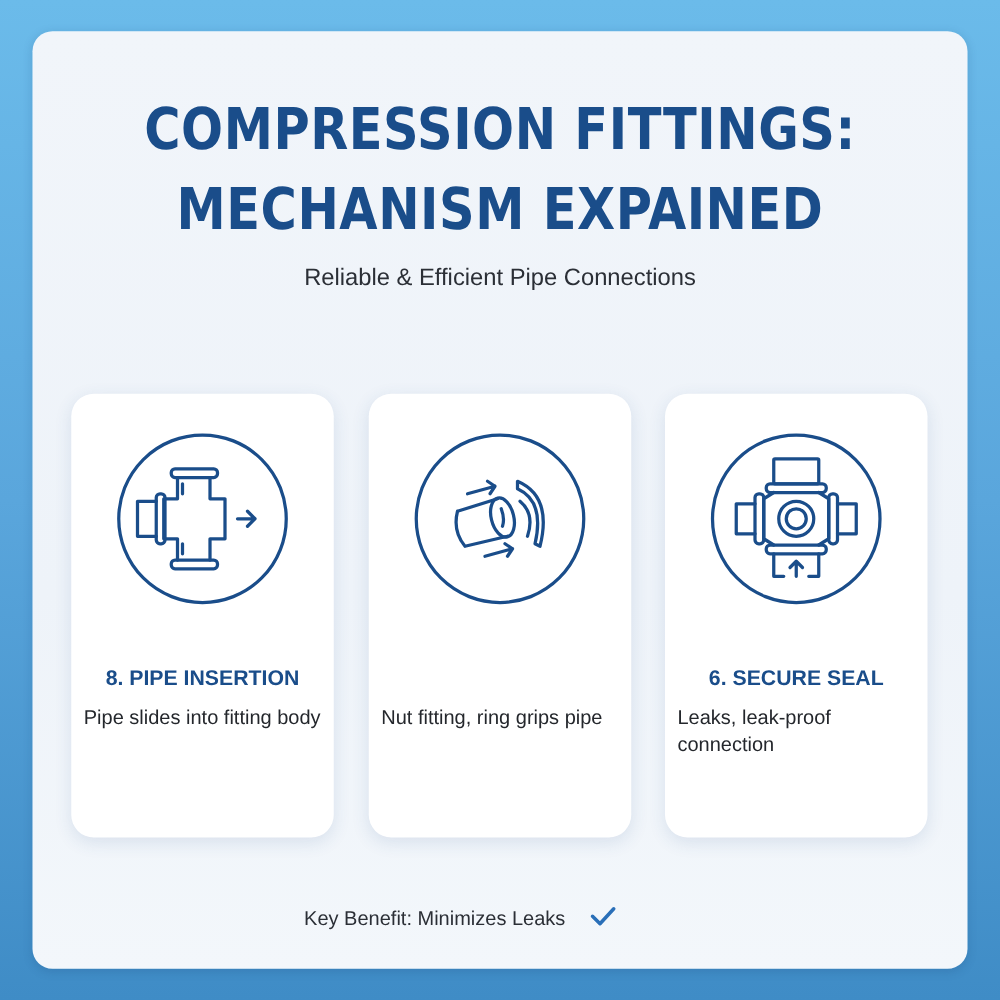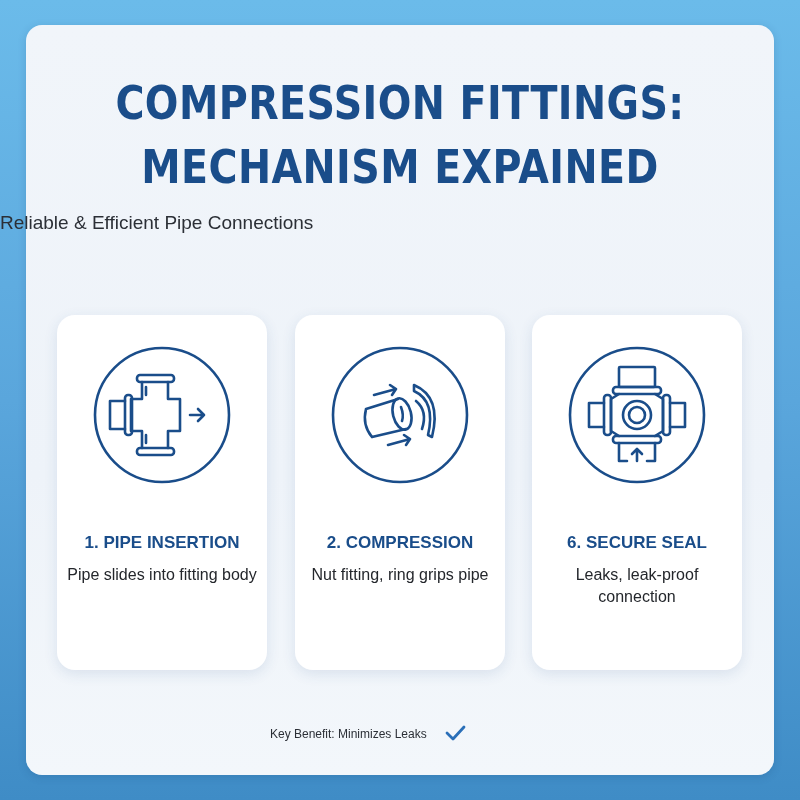"Reliable & Efficient Pipe Connections" .subtitle { text-align: left -> center }
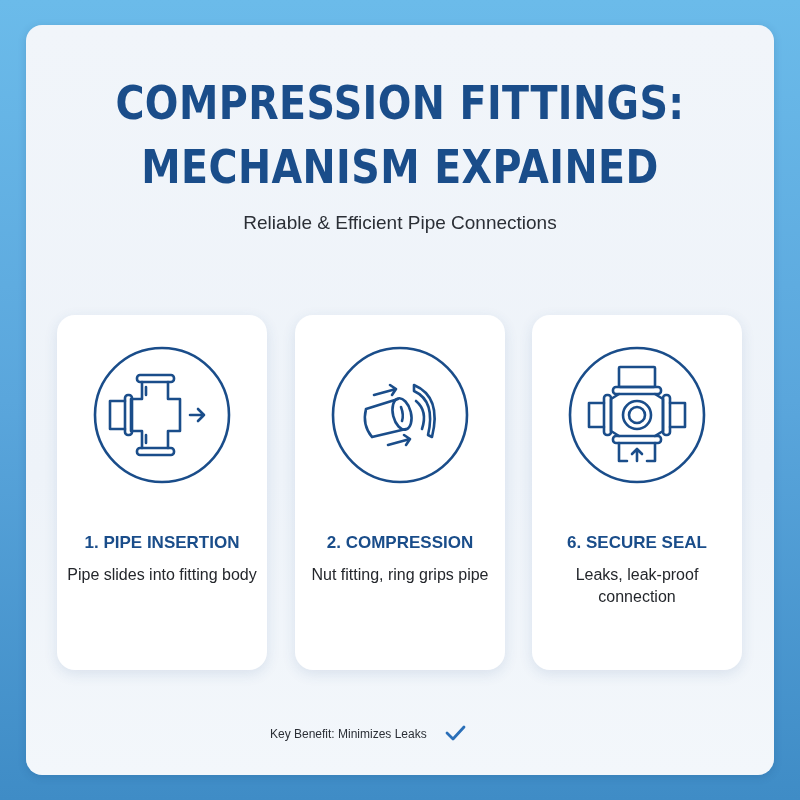"1. PIPE INSERTION" div.card-title { text: 1 -> 8 }
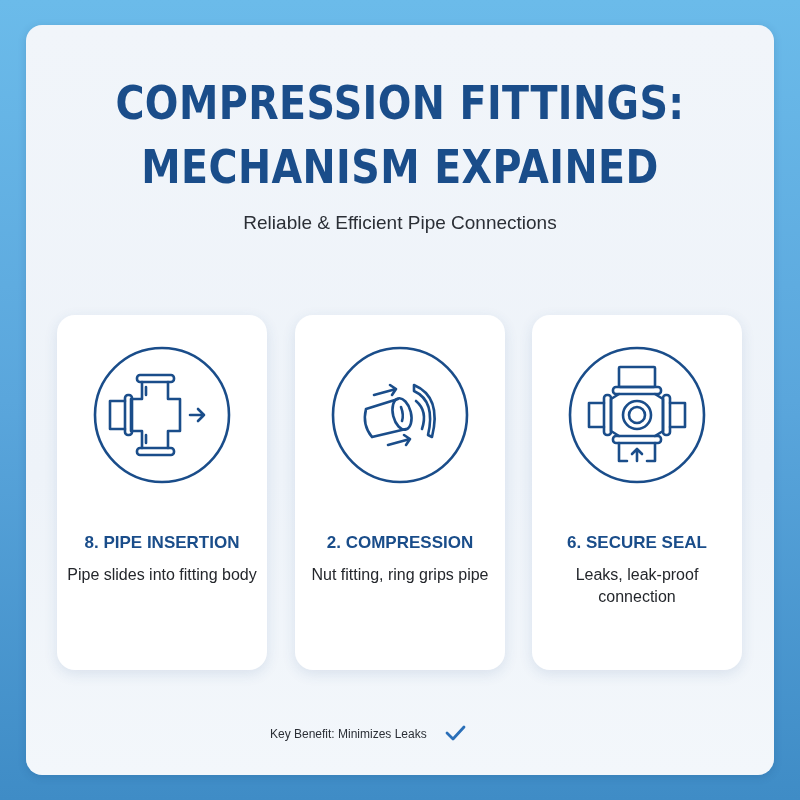"2. COMPRESSION" div.card-title { html: <div>2. COMPRESSION</div> -> none }
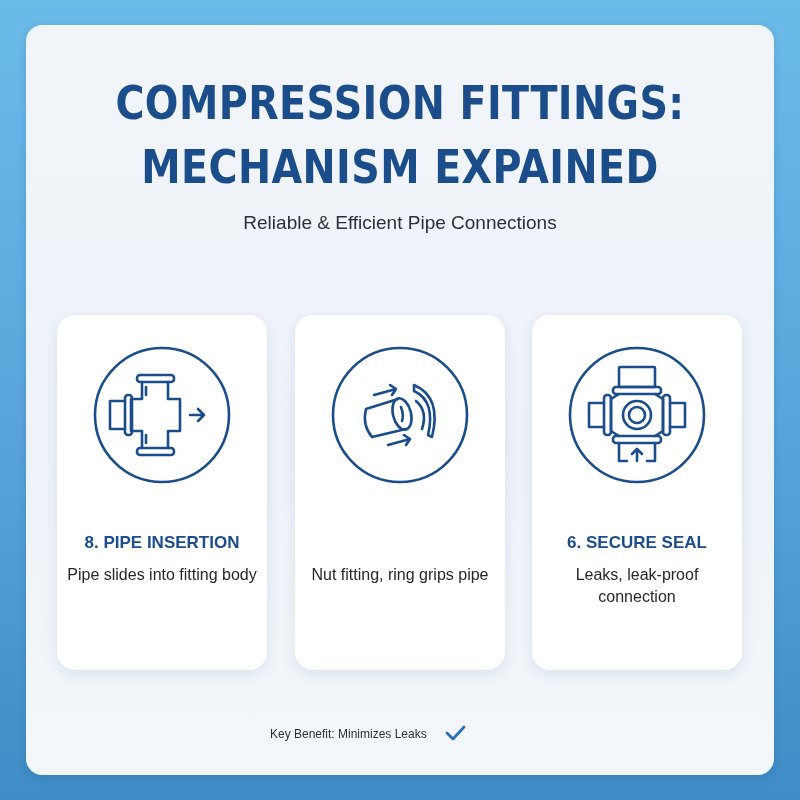"Pipe slides into fitting body" .card-desc { text-align: center -> left }
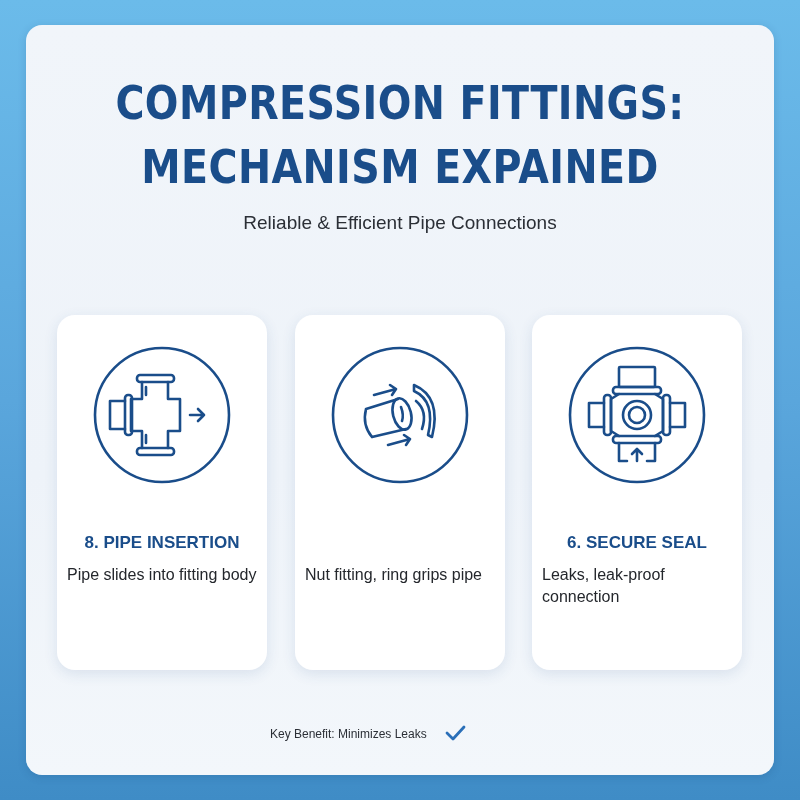"Key Benefit: Minimizes Leaks" .footer { font-size: 12px -> 16px }
